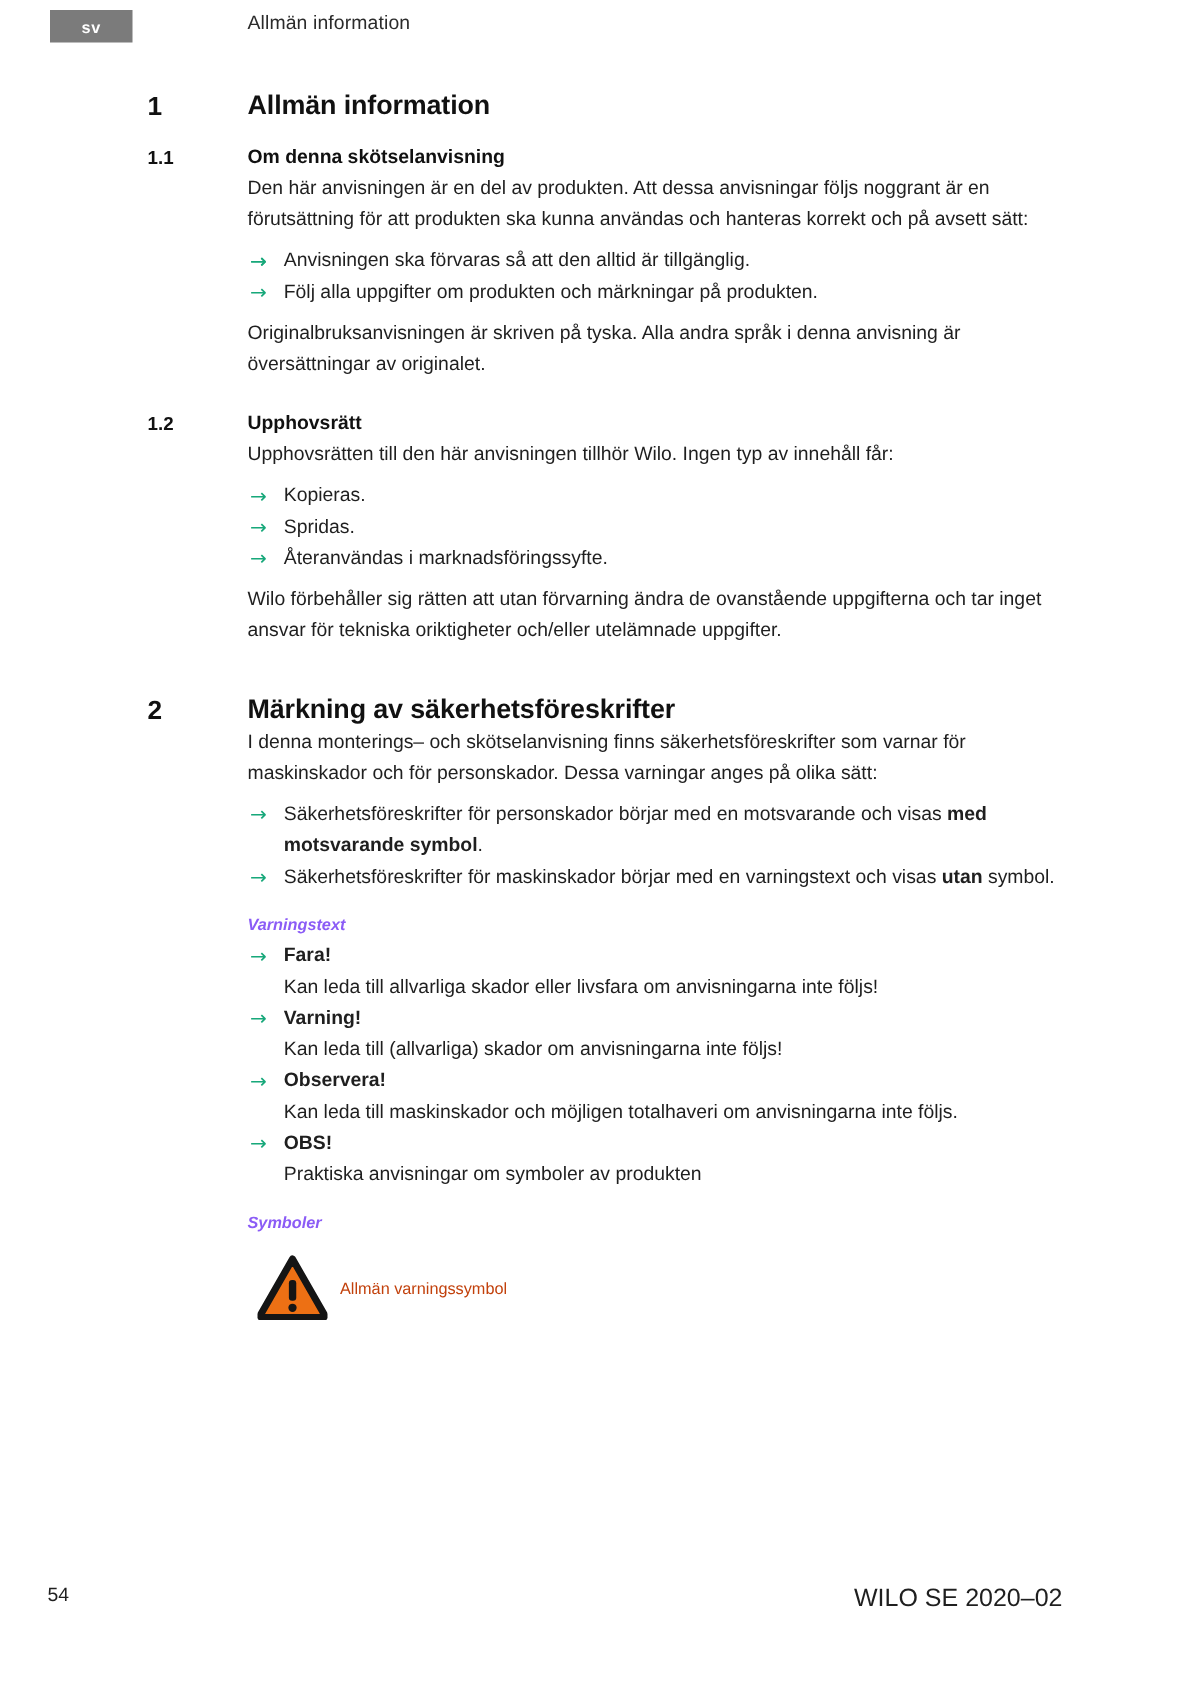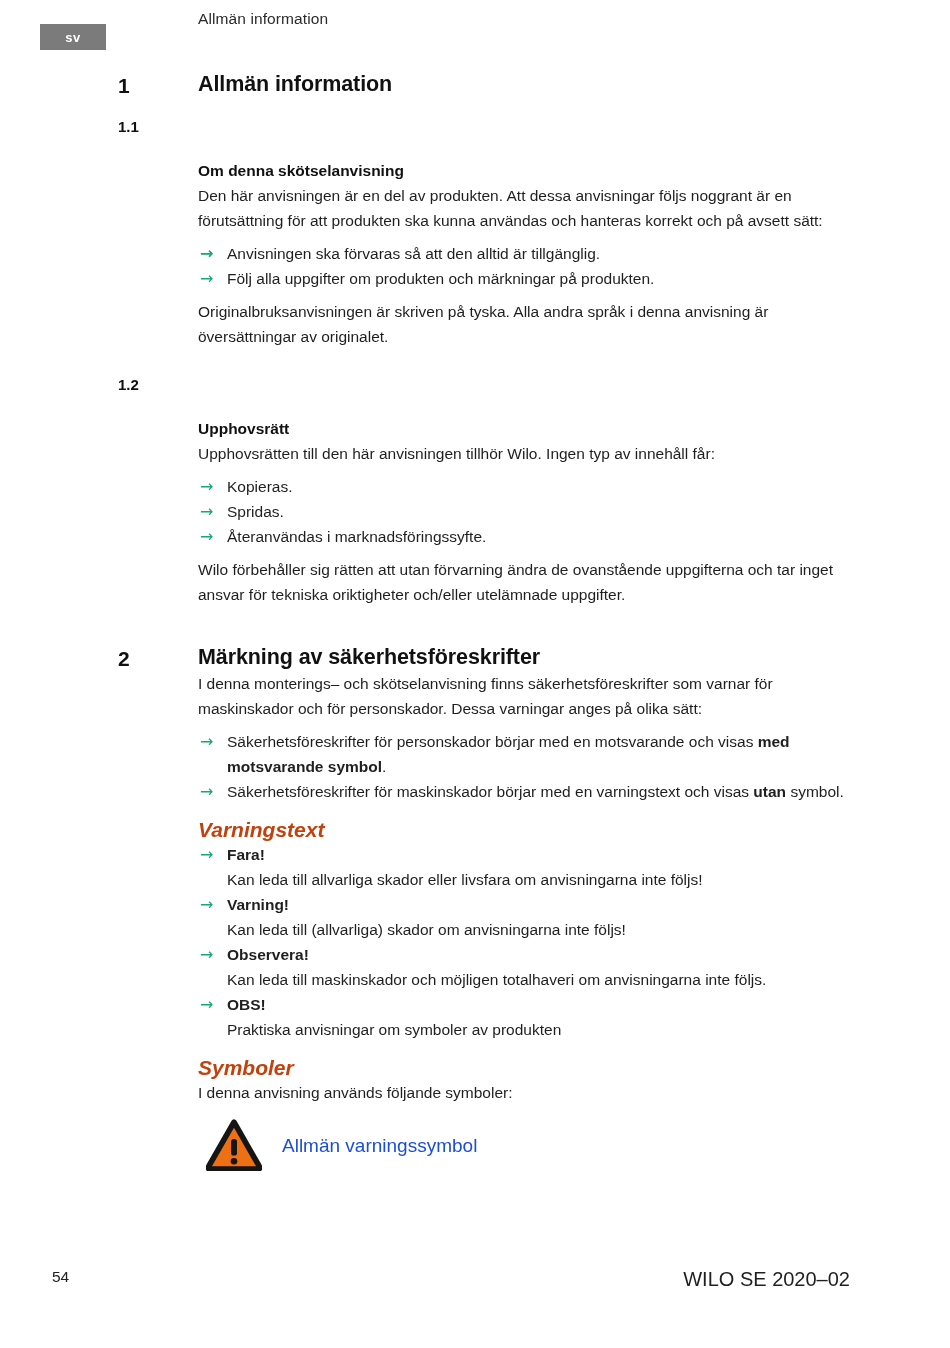"sv" .lang-badge { top: 16px -> 0px }
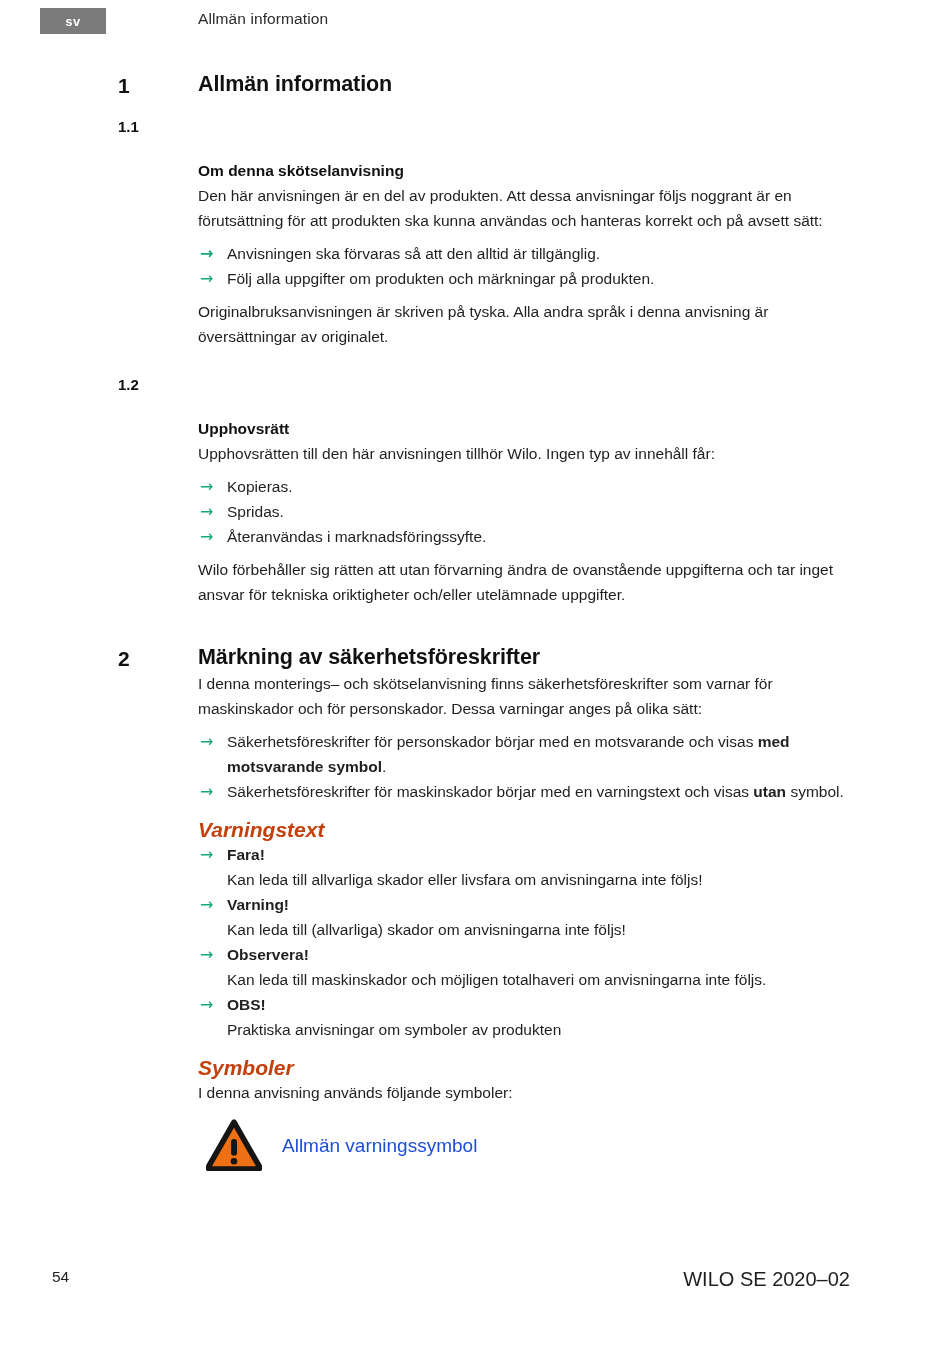"Om denna skötselanvisning" .sub-title { margin-top: 45px -> none }
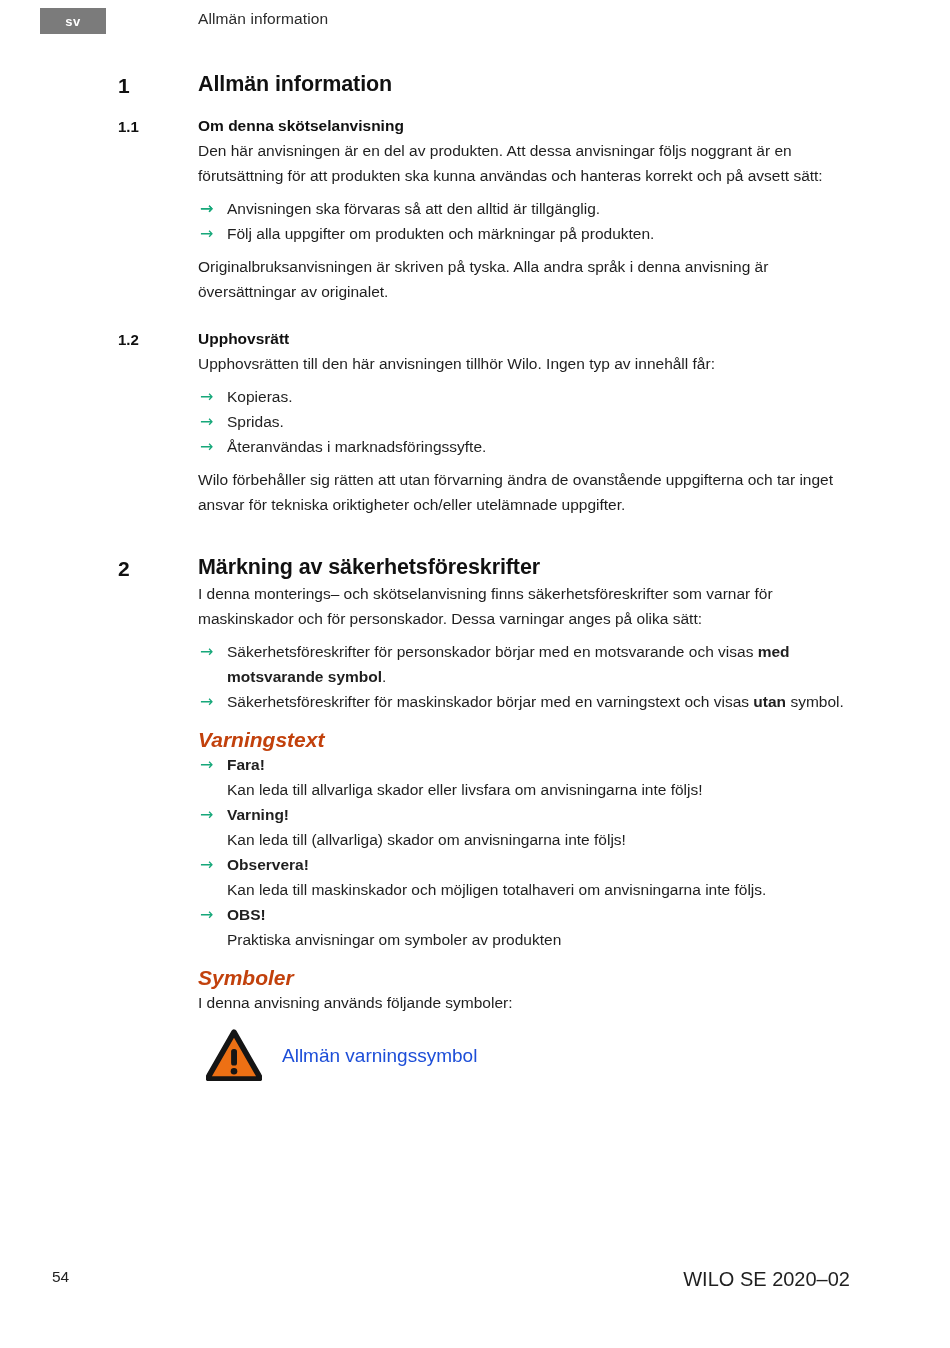"Varningstext" .term-head { color: #c2410c -> #8b5cf6; font-size: 21px -> 13px }
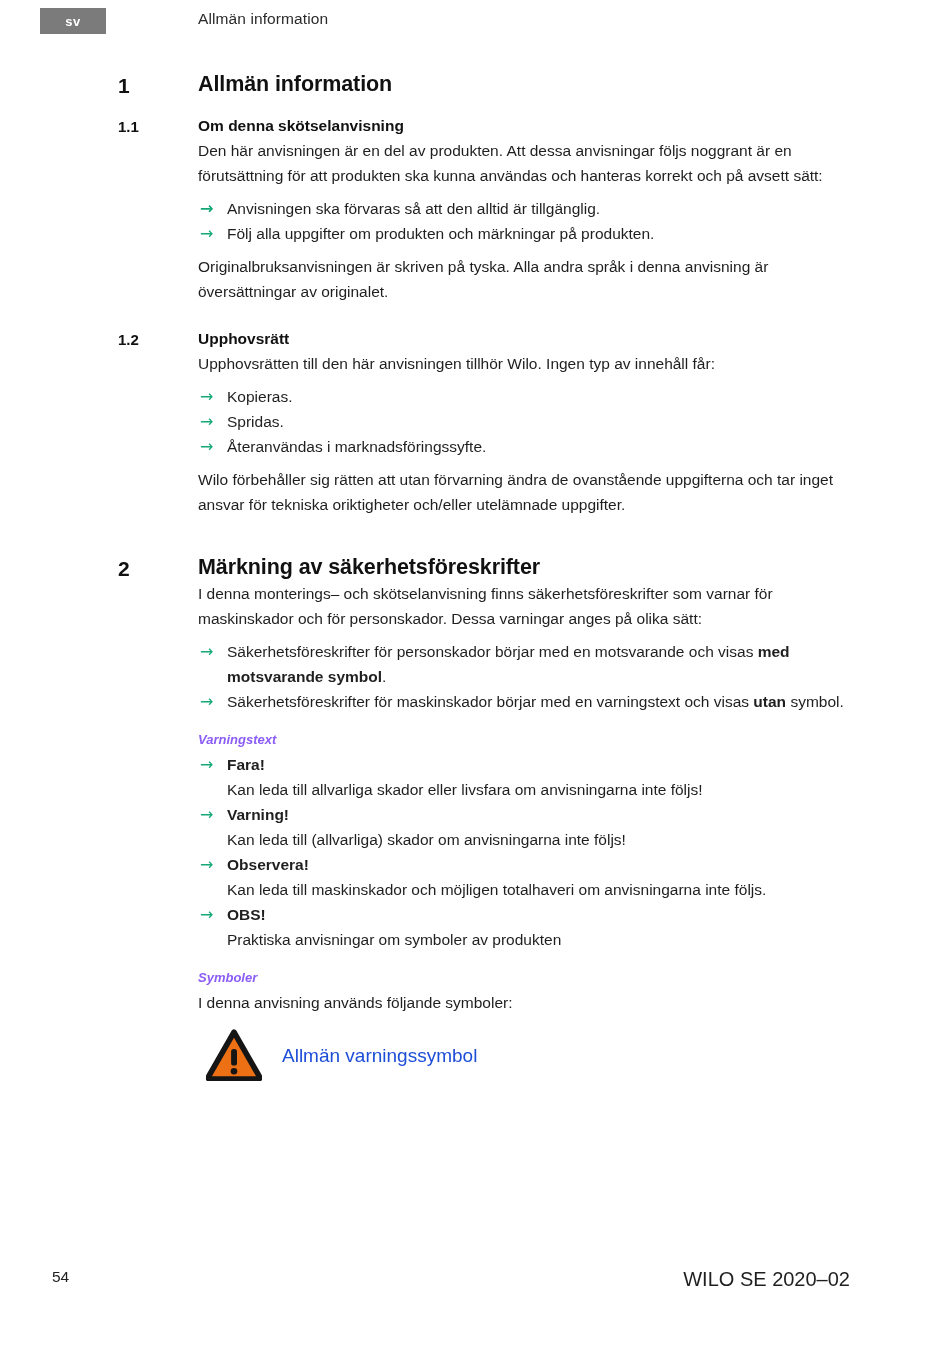"I denna anvisning används följande" p.para { html: <p>I denna anvisning används följande symboler:</p> -> none }
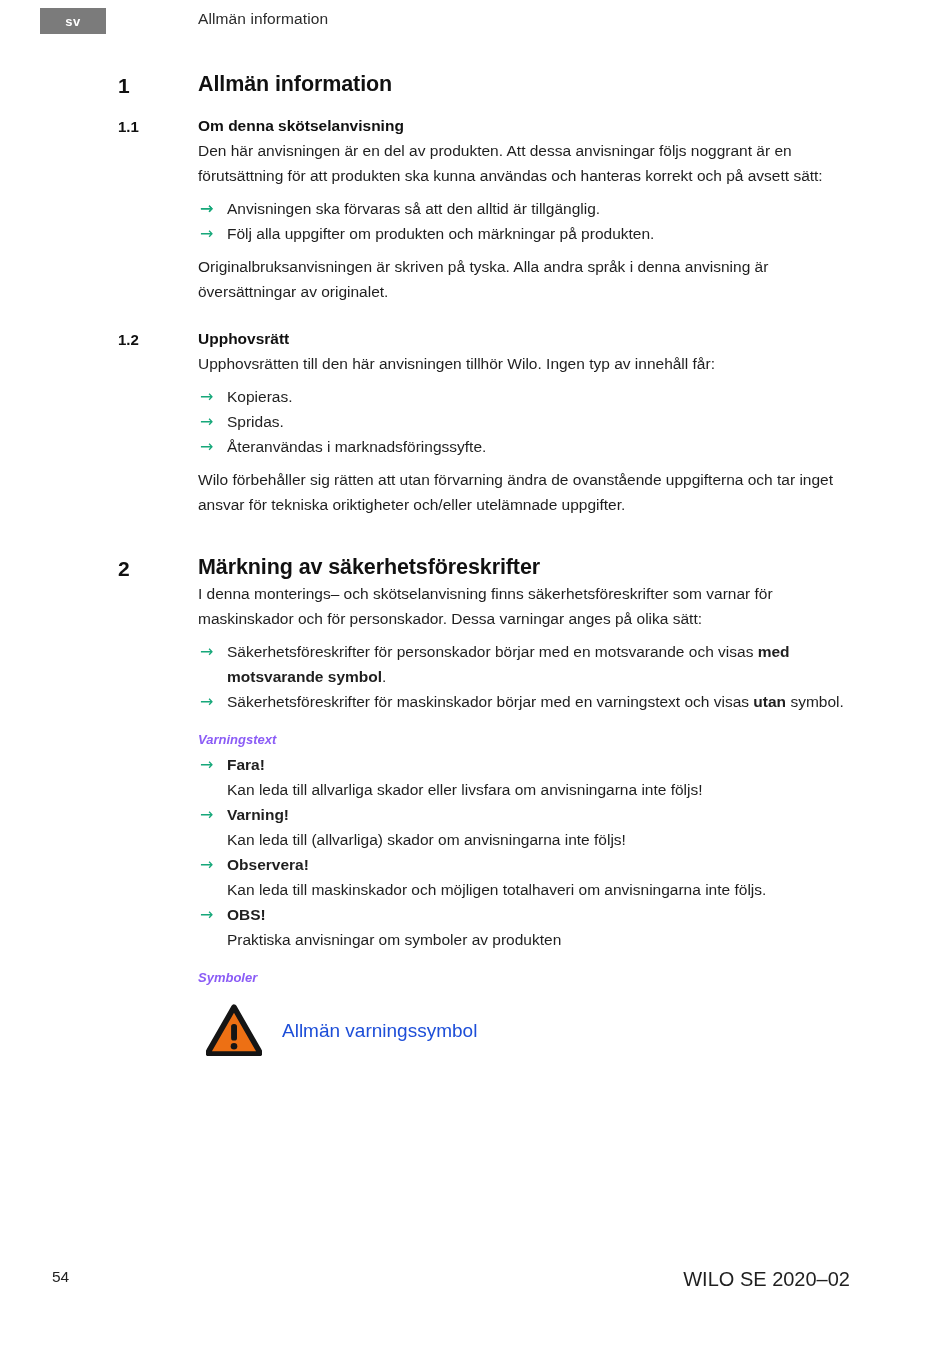"Allmän varningssymbol" .symbol-label { color: #1d4ed8 -> #c2410c; font-size: 19px -> 13px; margin-left: 20px -> 10px }
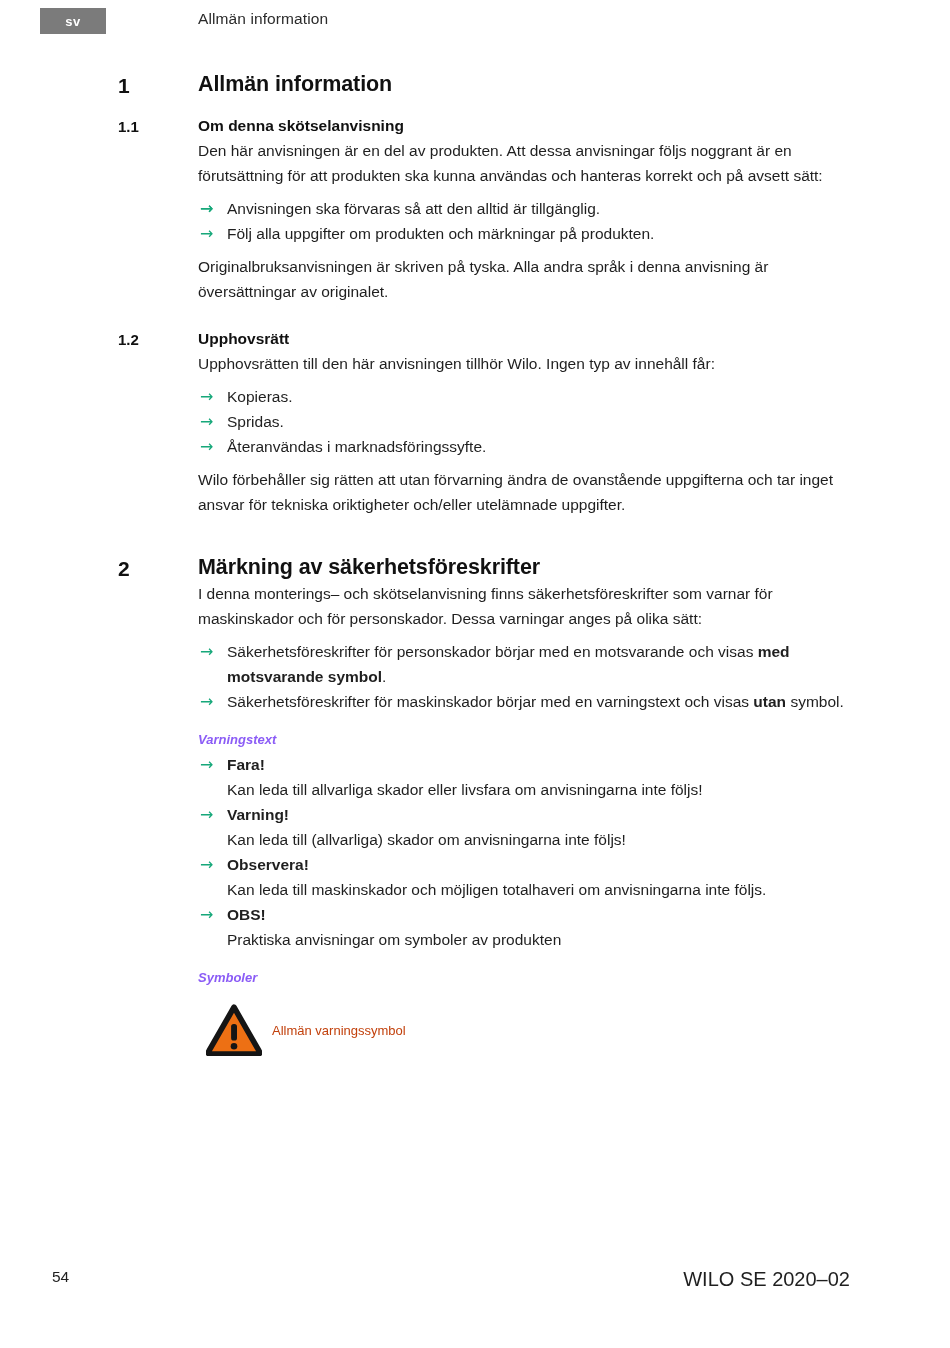"54" .footer-page { left: 52px -> 38px }
